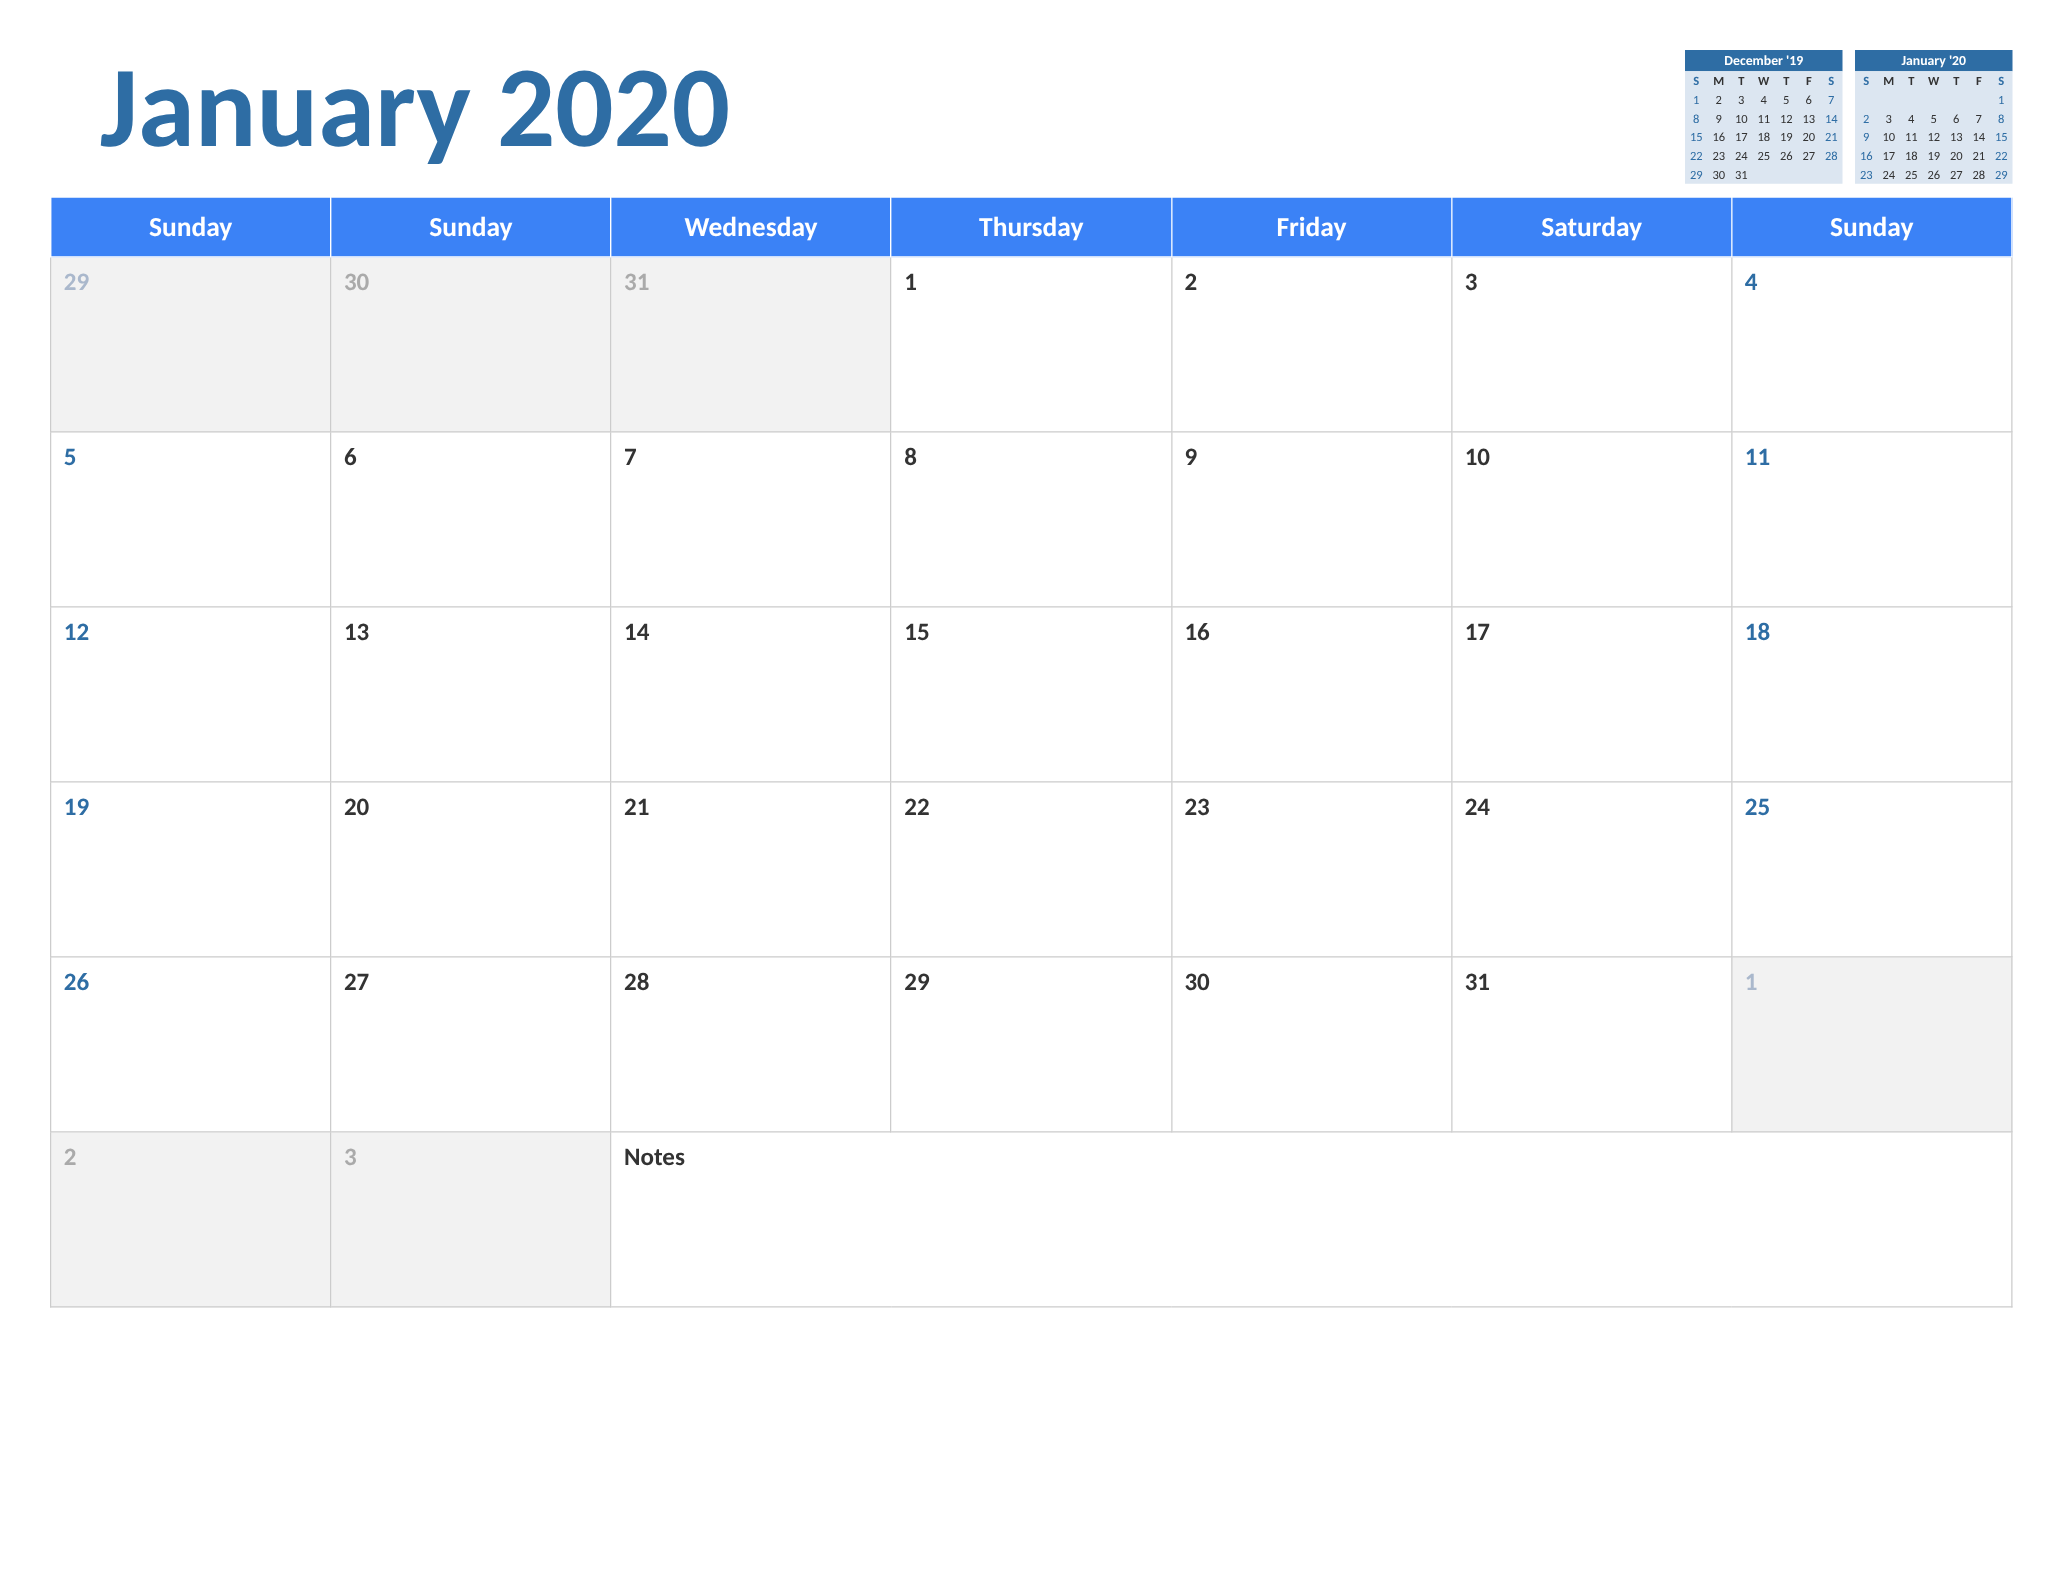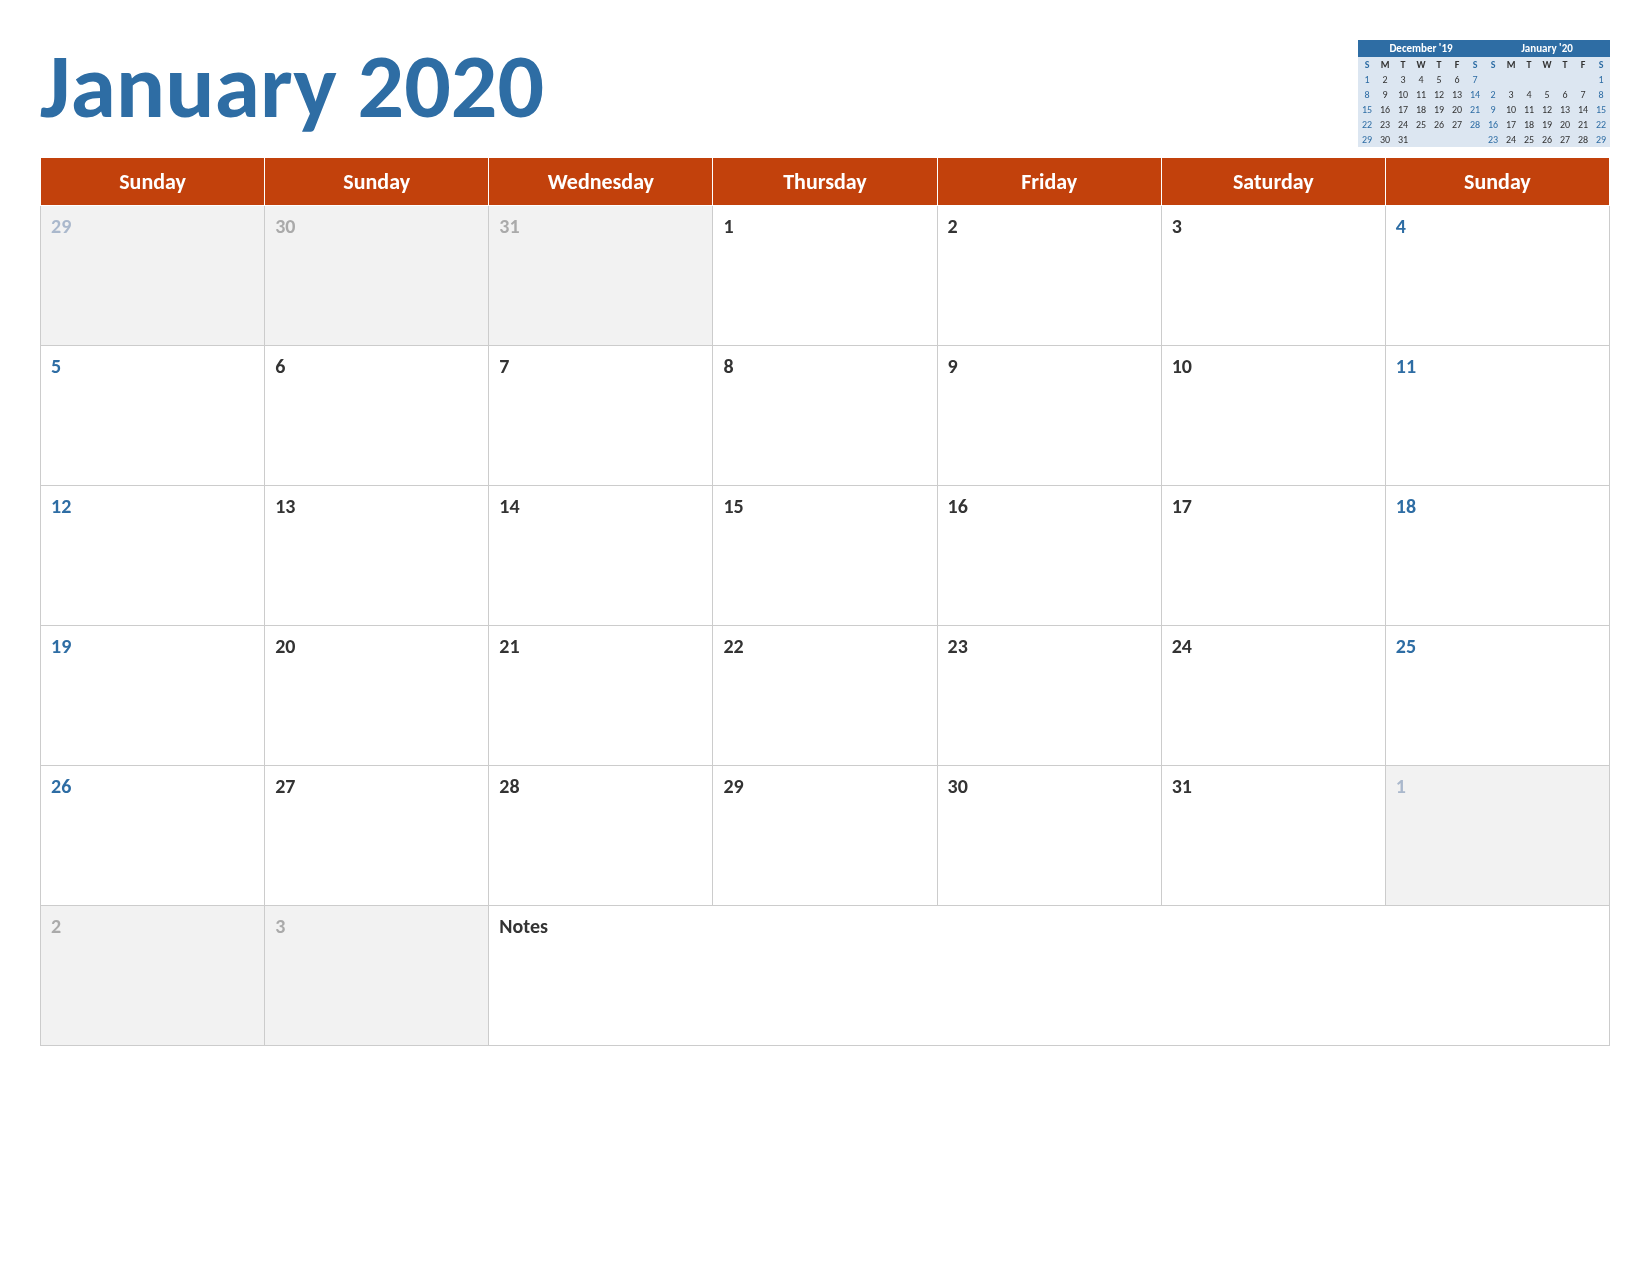"January 2020" .main-title { margin-left: none -> 40px }
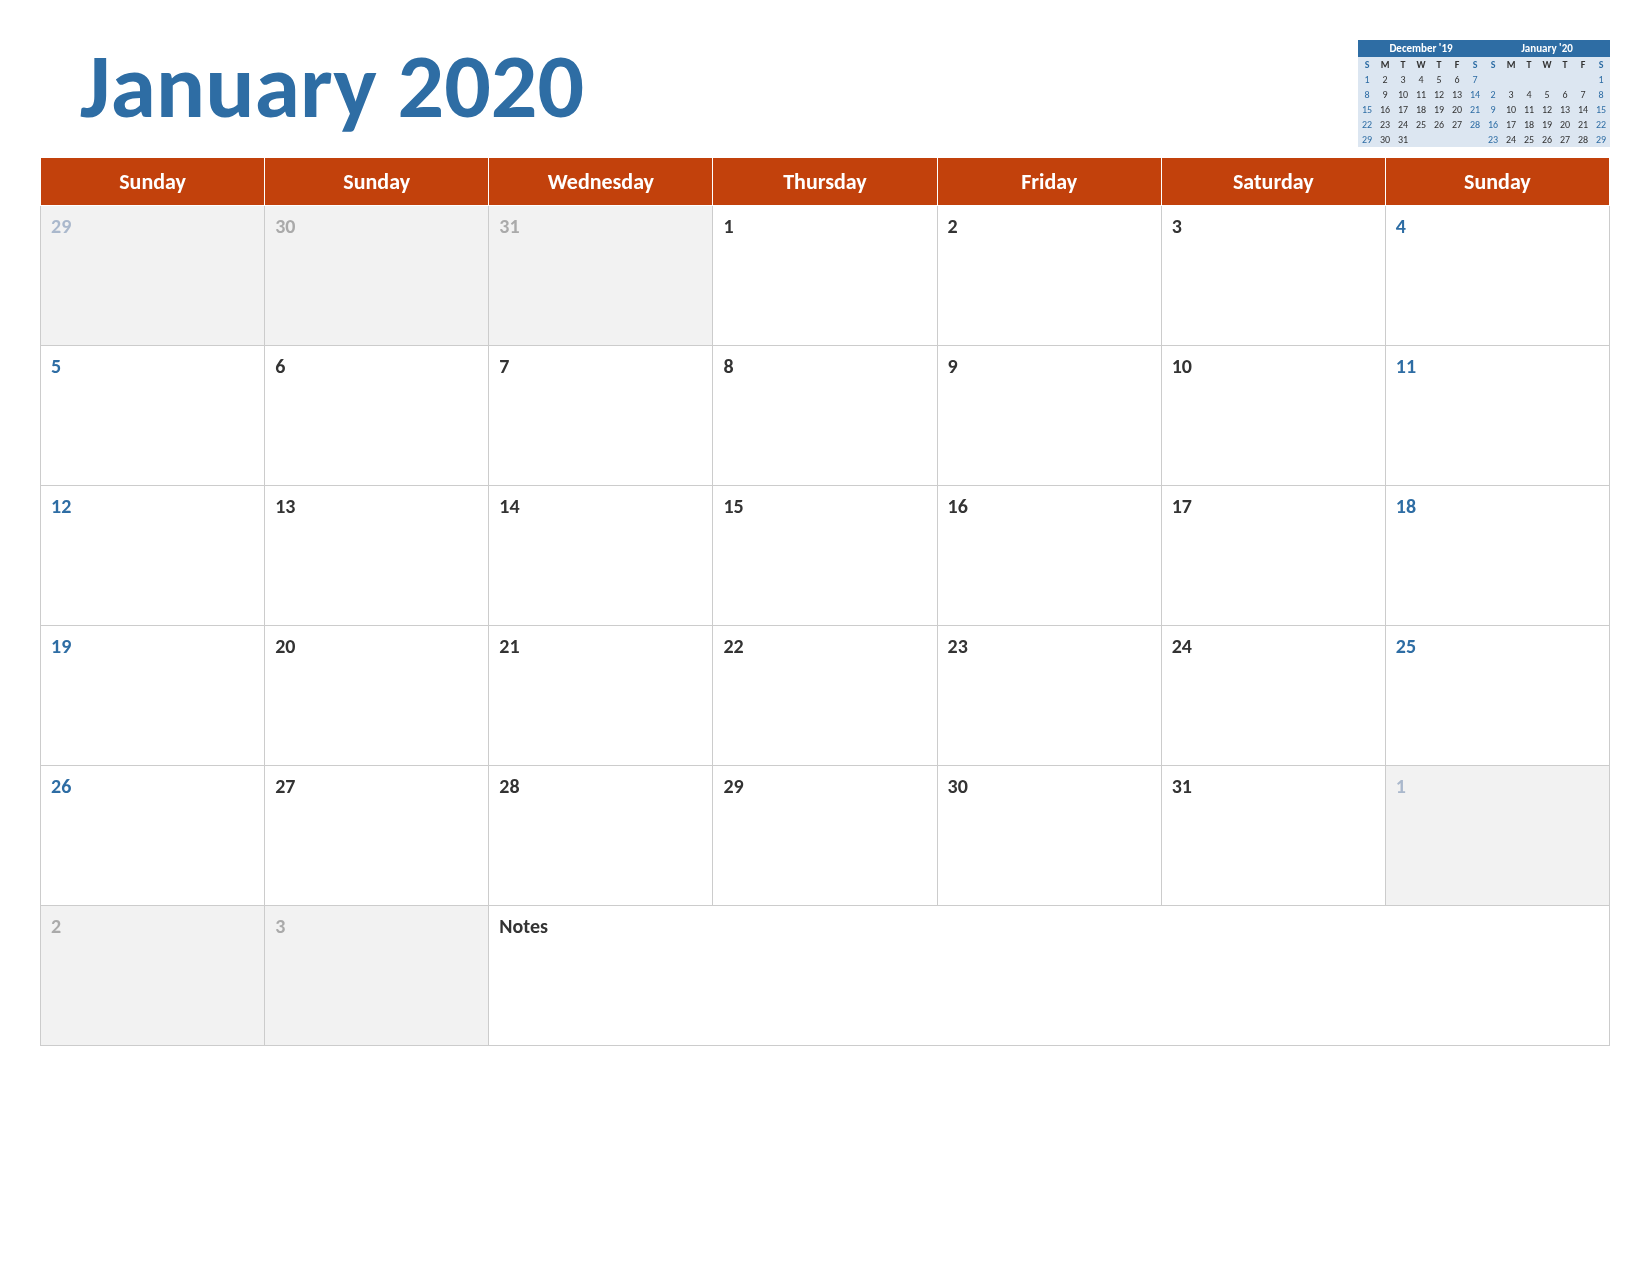"December '19" .mini-calendars { gap: none -> 10px }
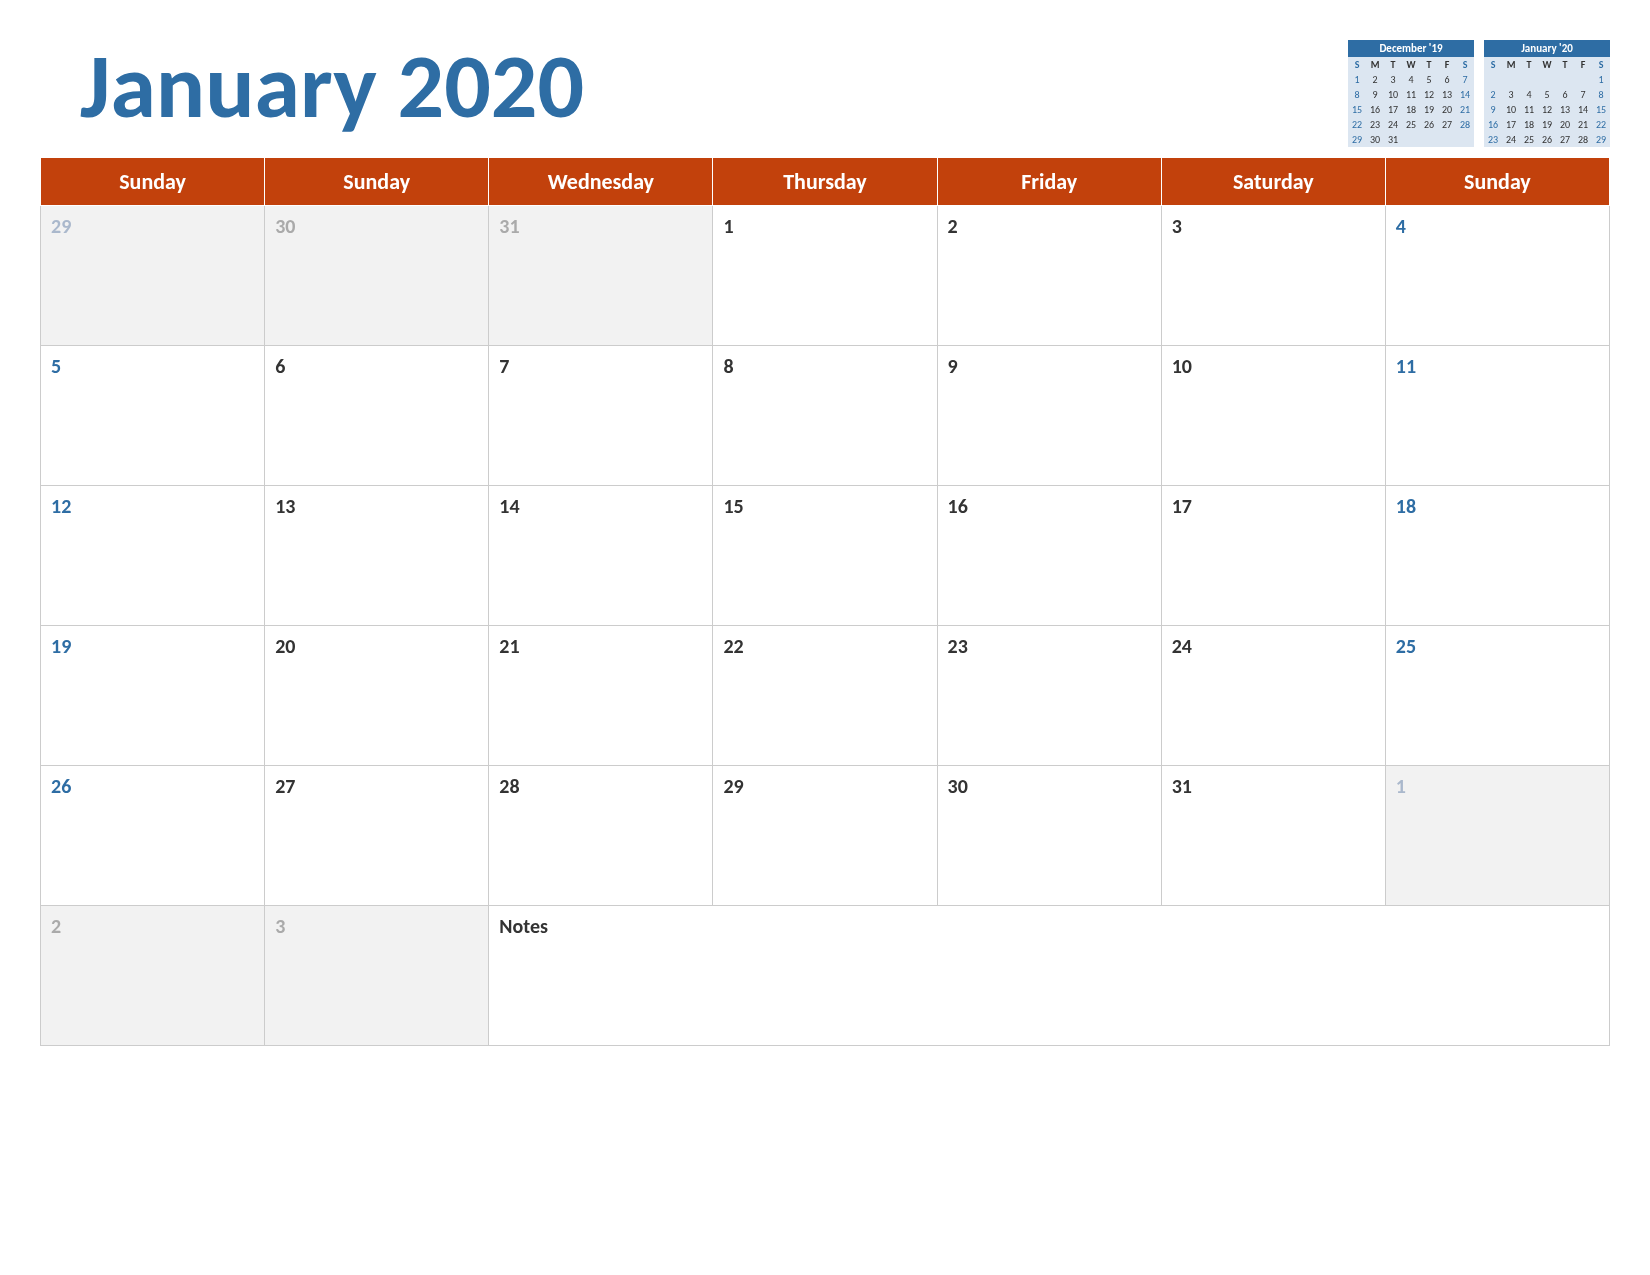"Sunday" .calendar thead th { background: #c2410c -> #3b82f6 }
